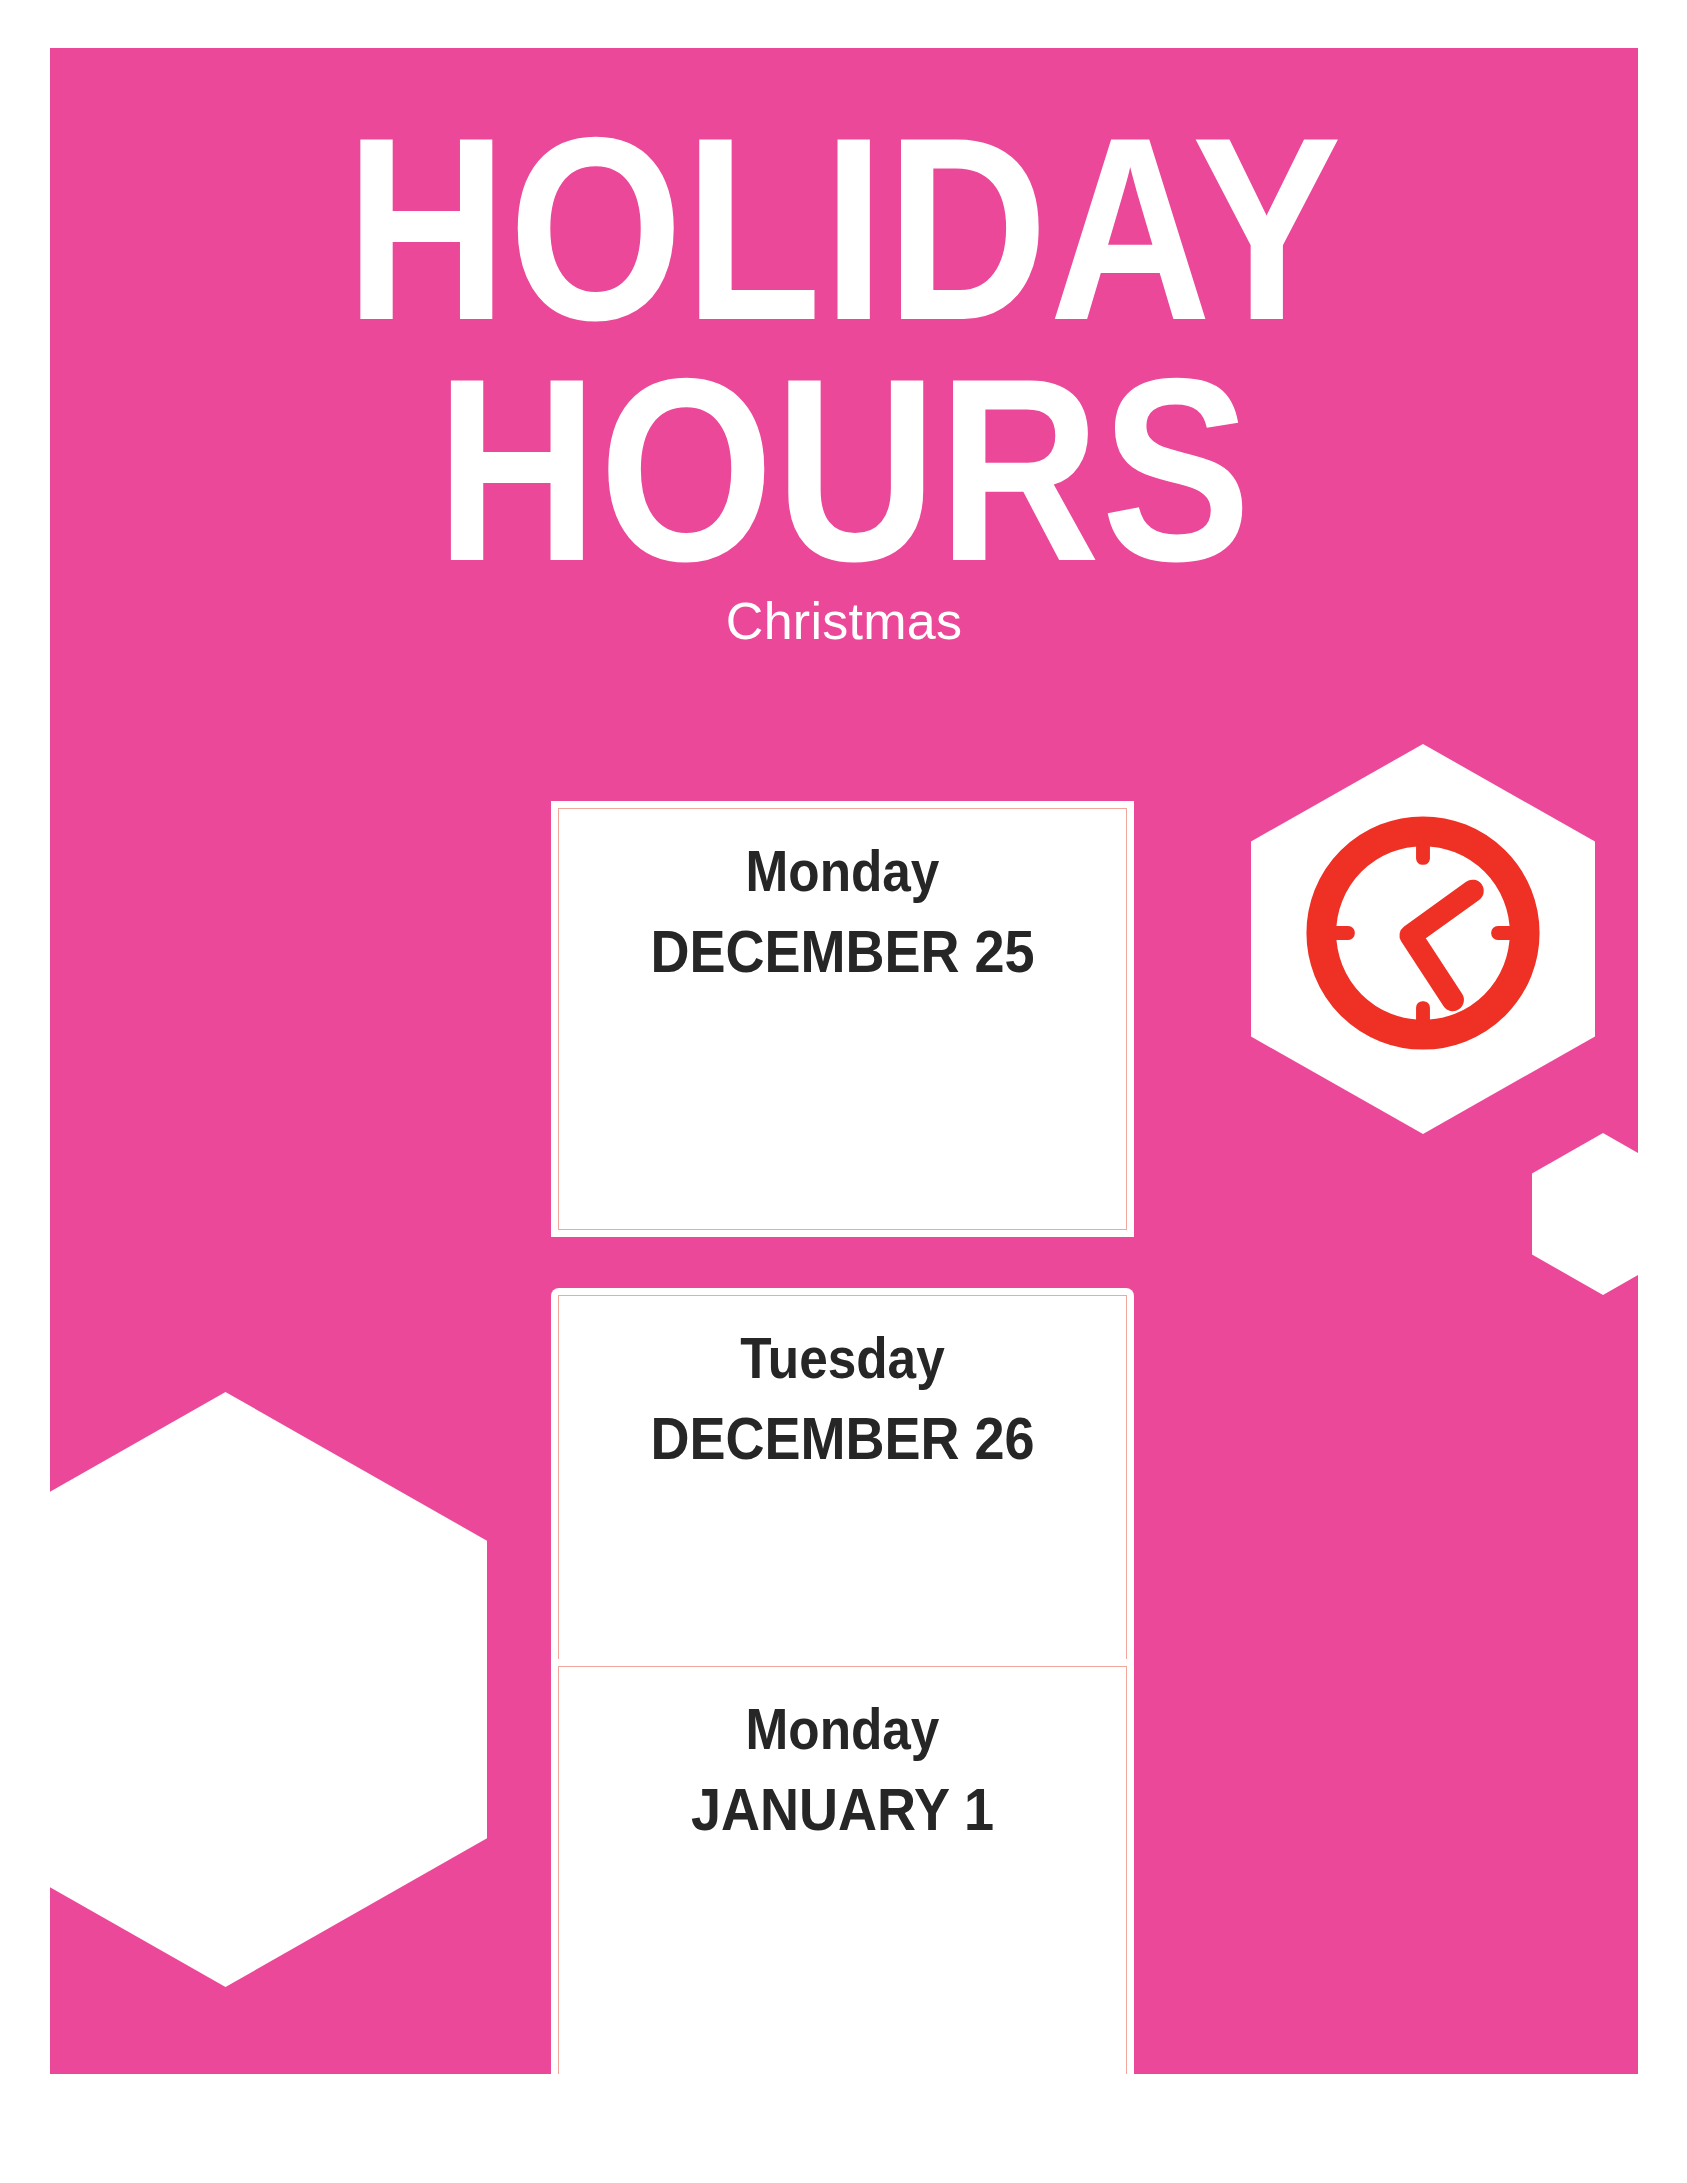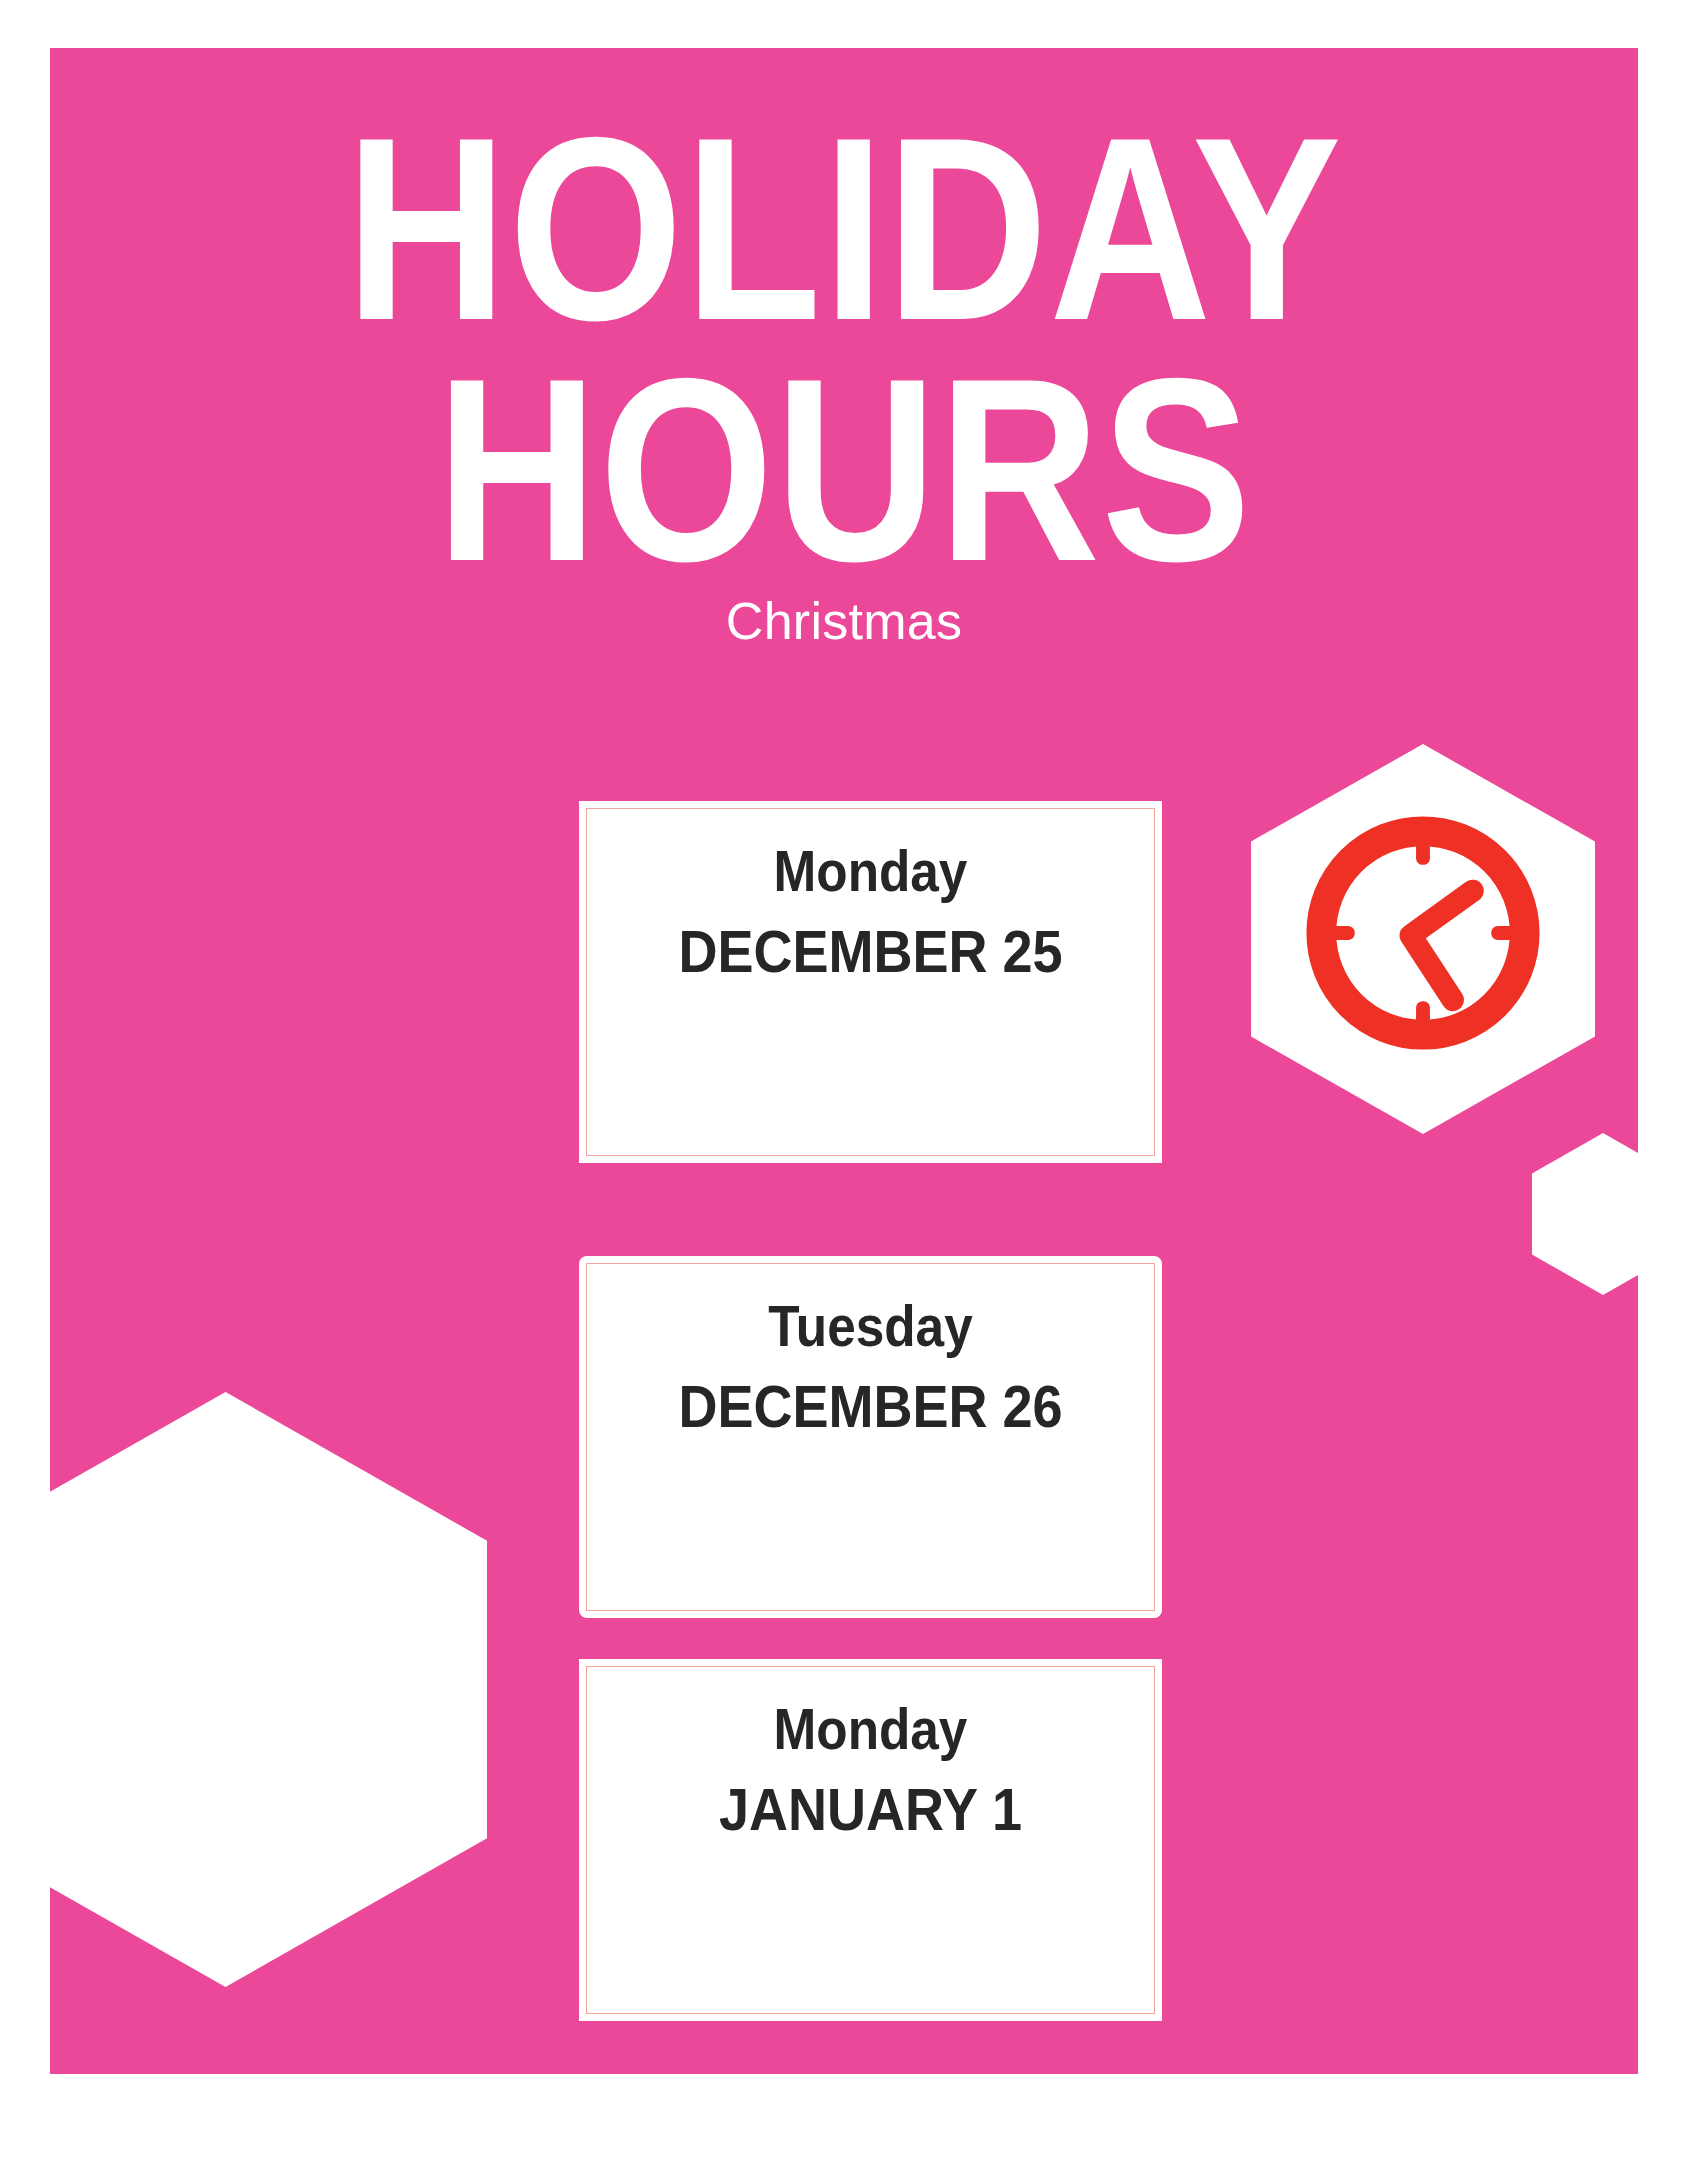"Monday" .card { height: 362px -> 436px; margin-left: 28px -> none }
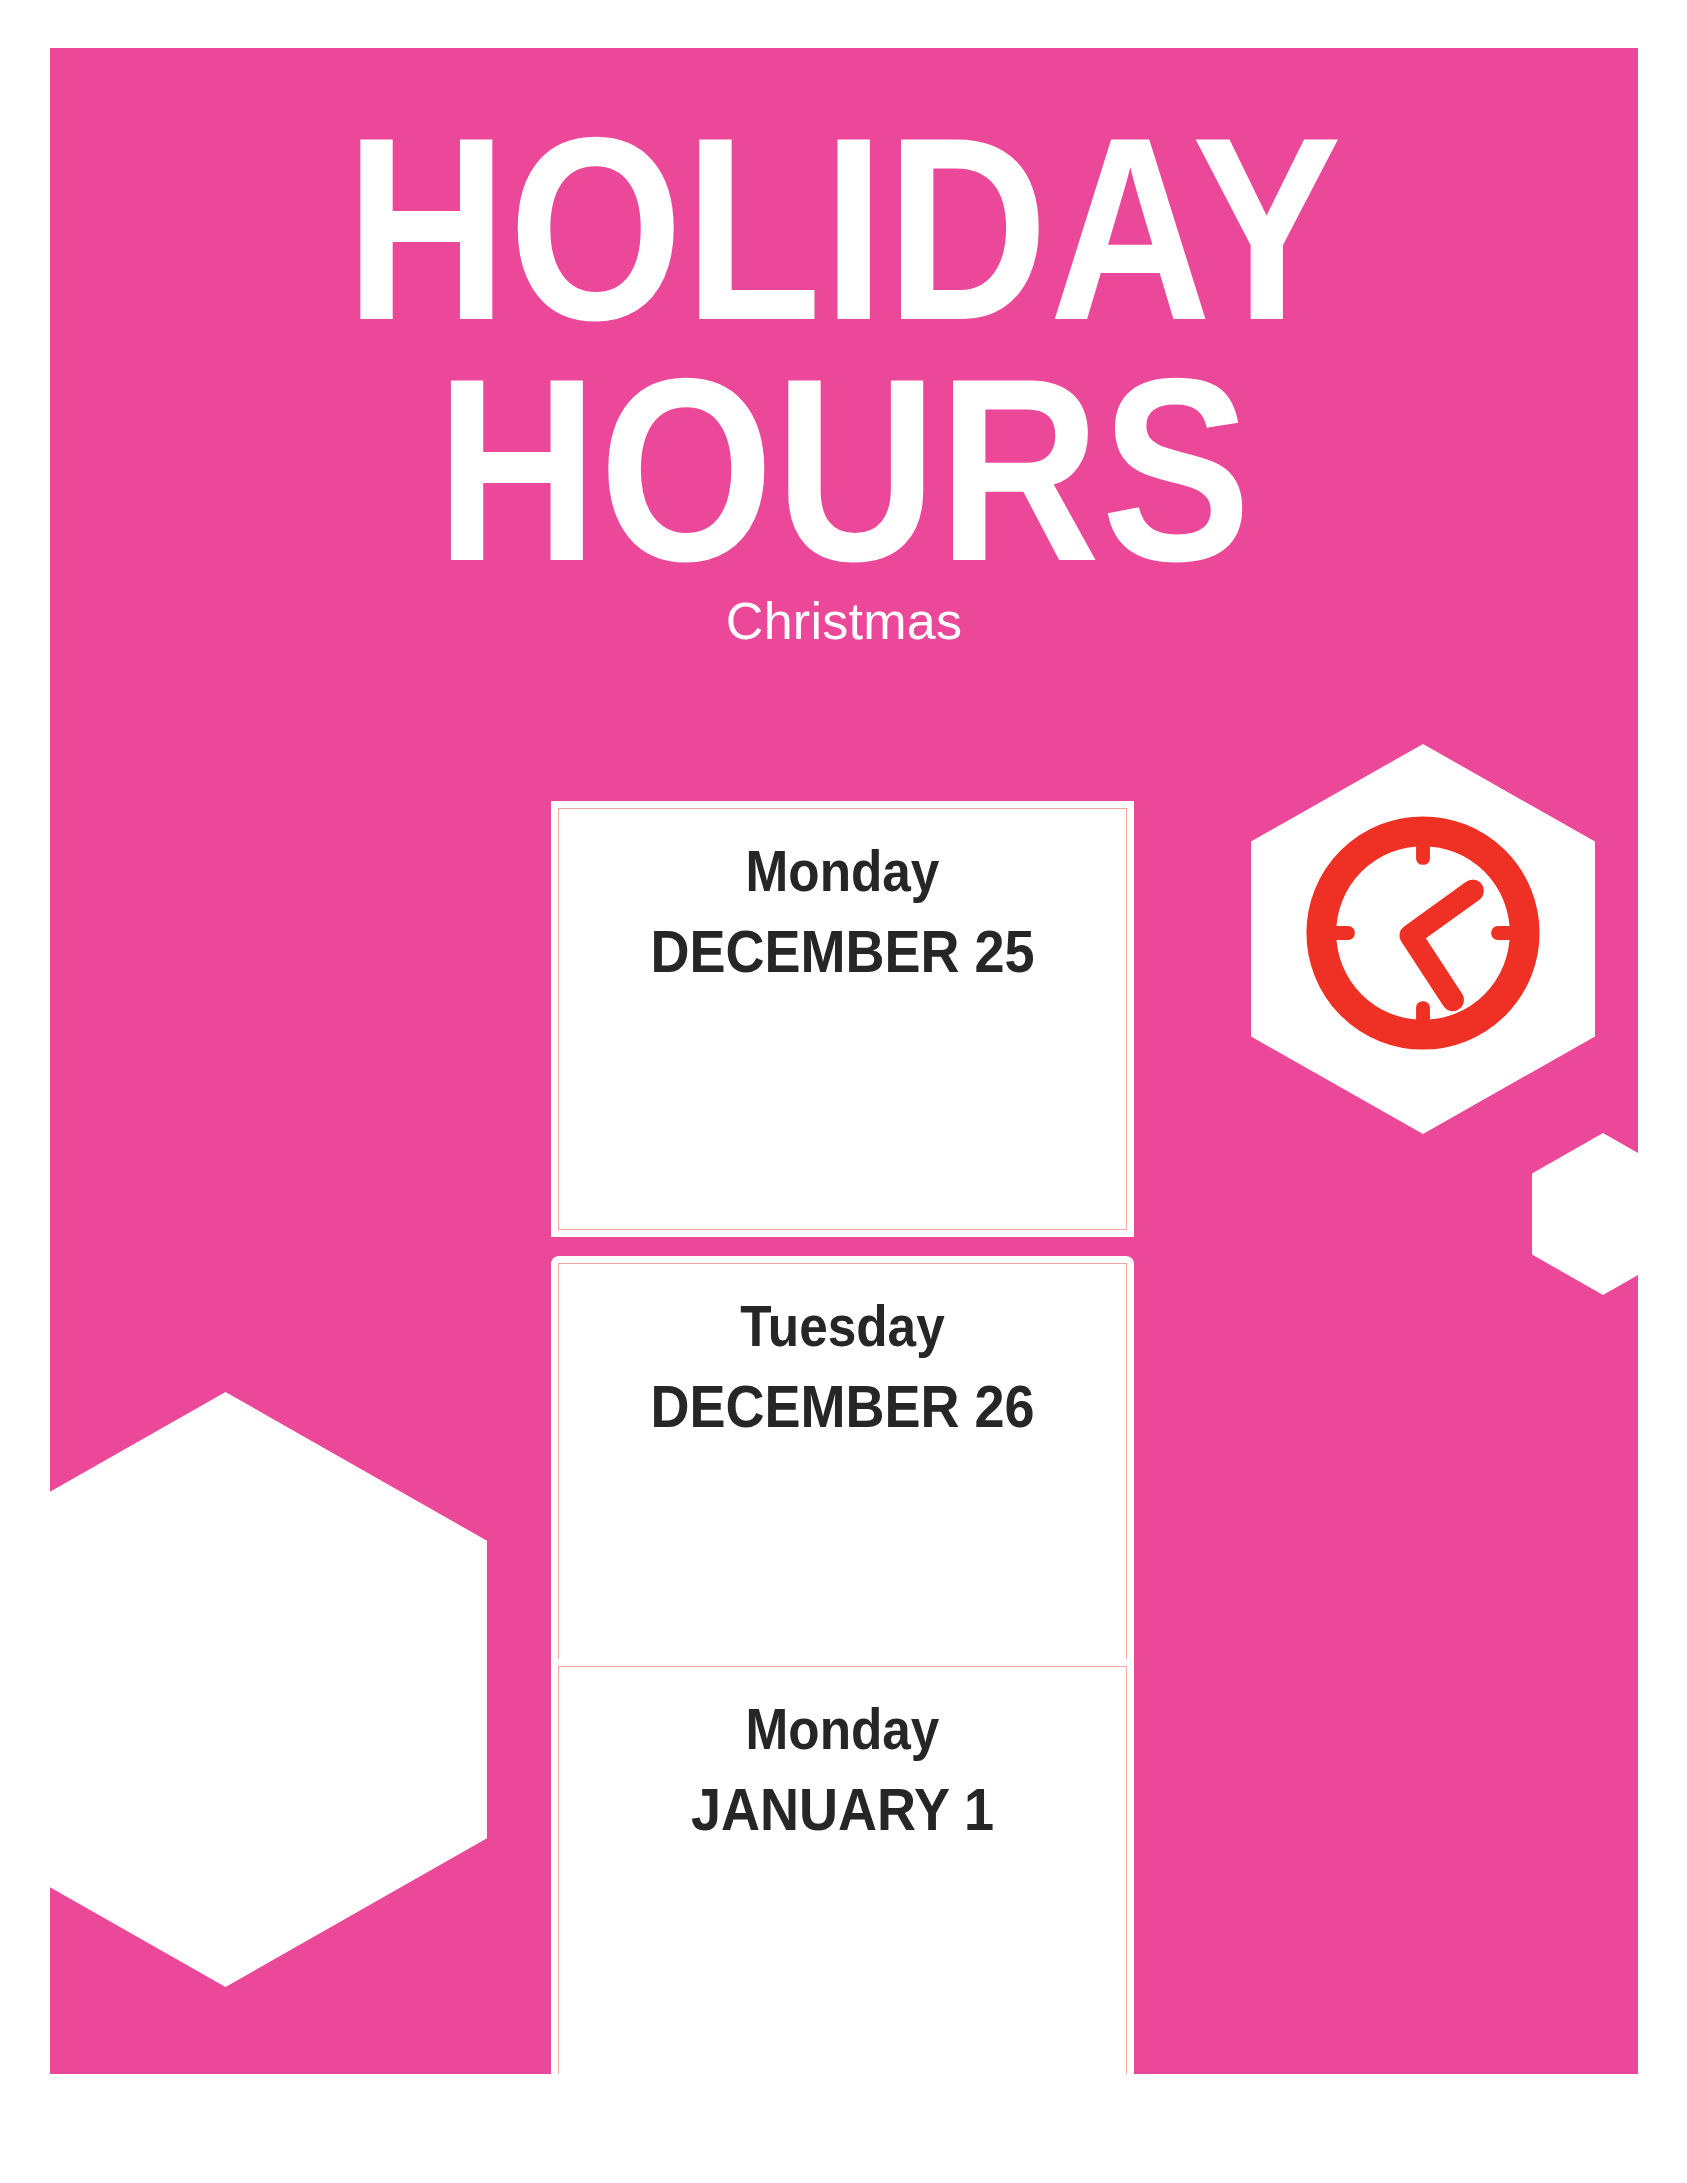"Tuesday" #card-1 { top: 1208px -> 1240px }
